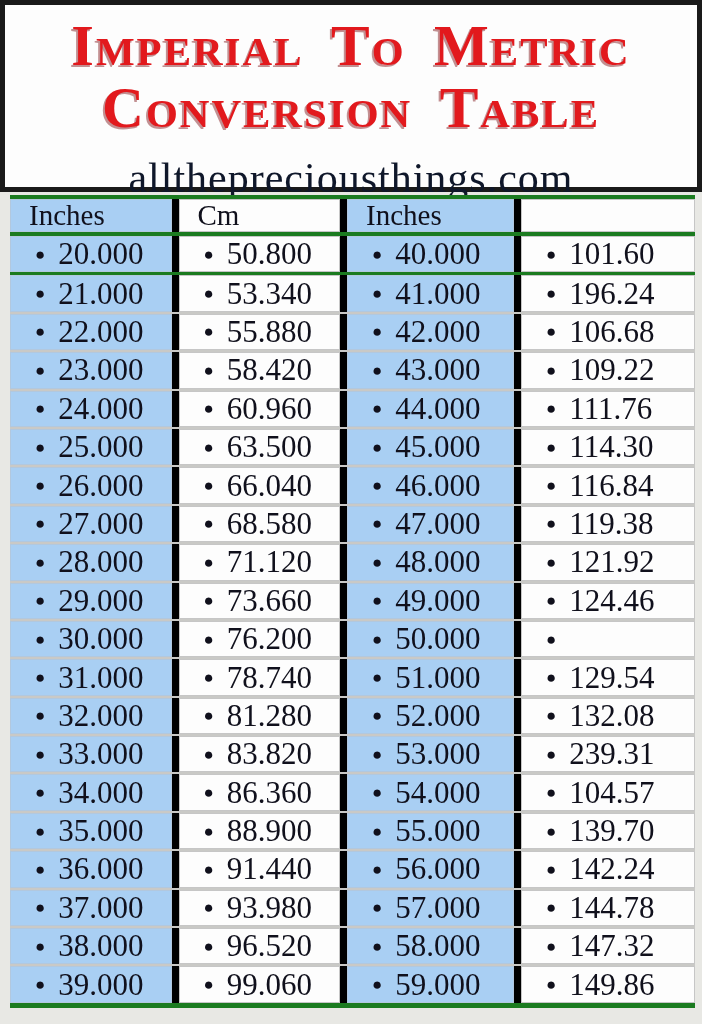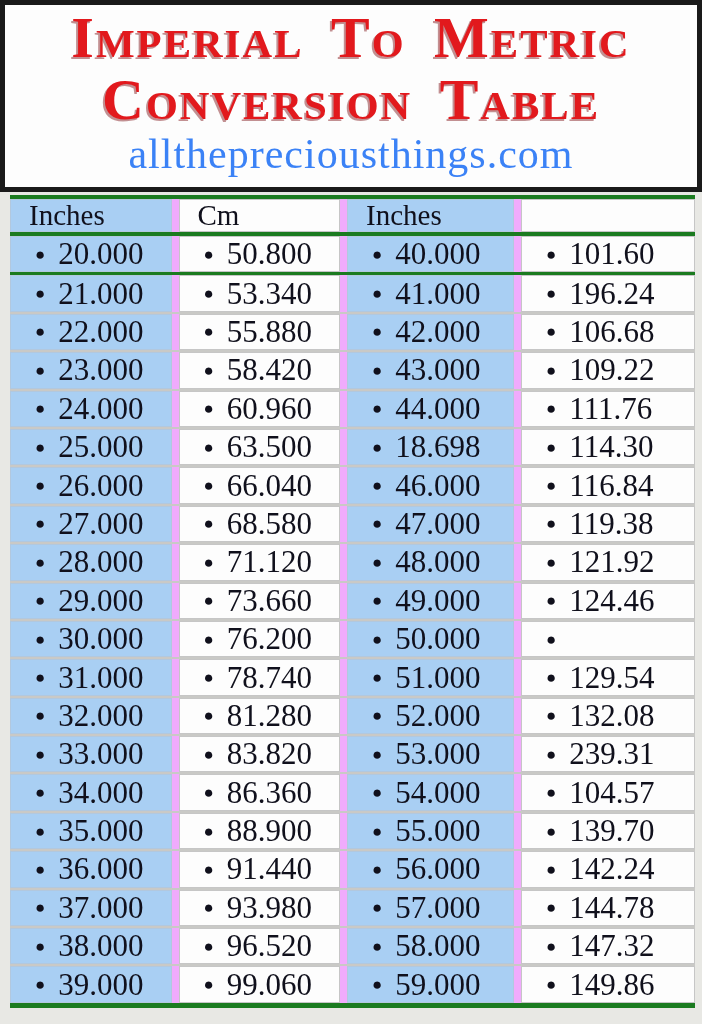"Imperial To Metric" .title-line.first { margin-top: 2px -> 10px }
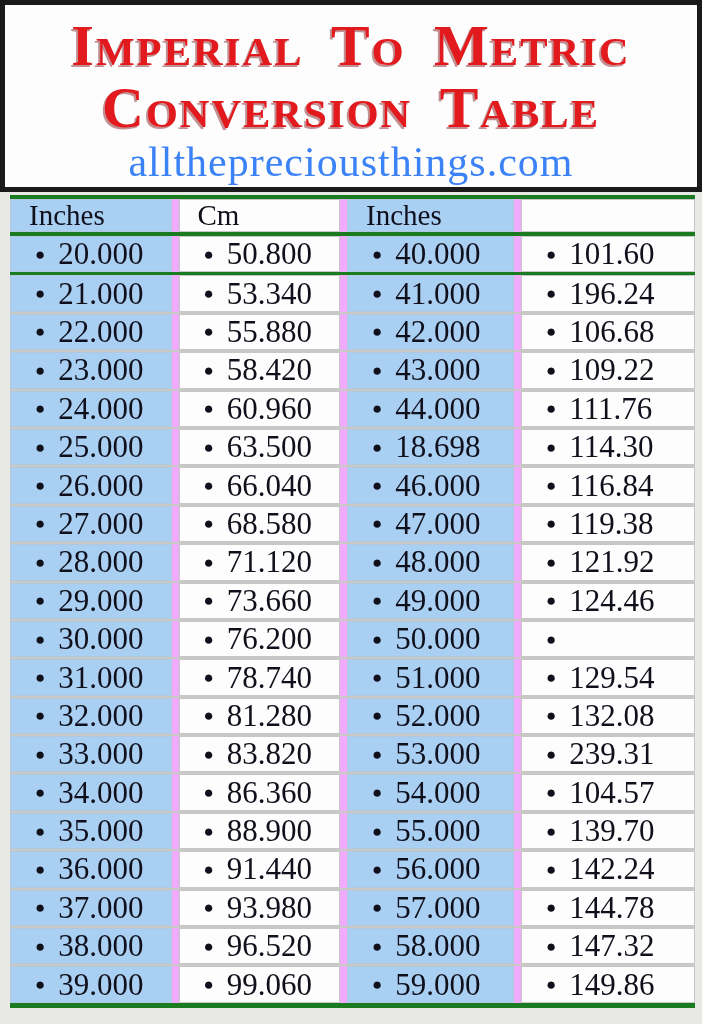"allthepreciousthings.com" .website-line { color: #3b82f6 -> #0f172a; margin: 0 -> 16px }
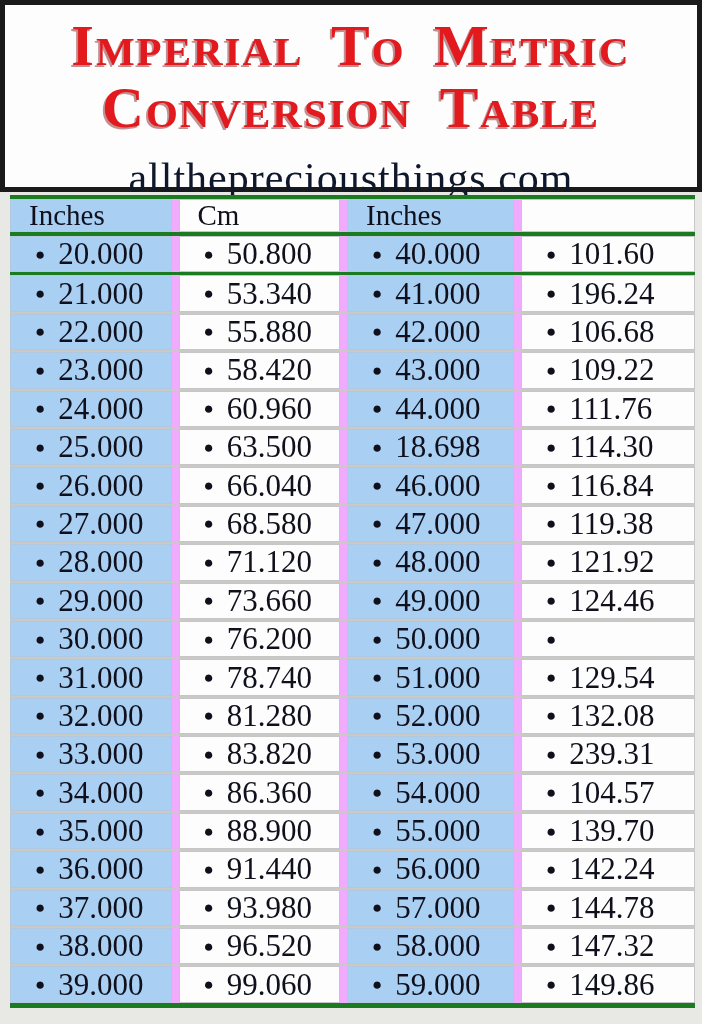"Inches" .table-area { background: #f0abfc -> #000000 }
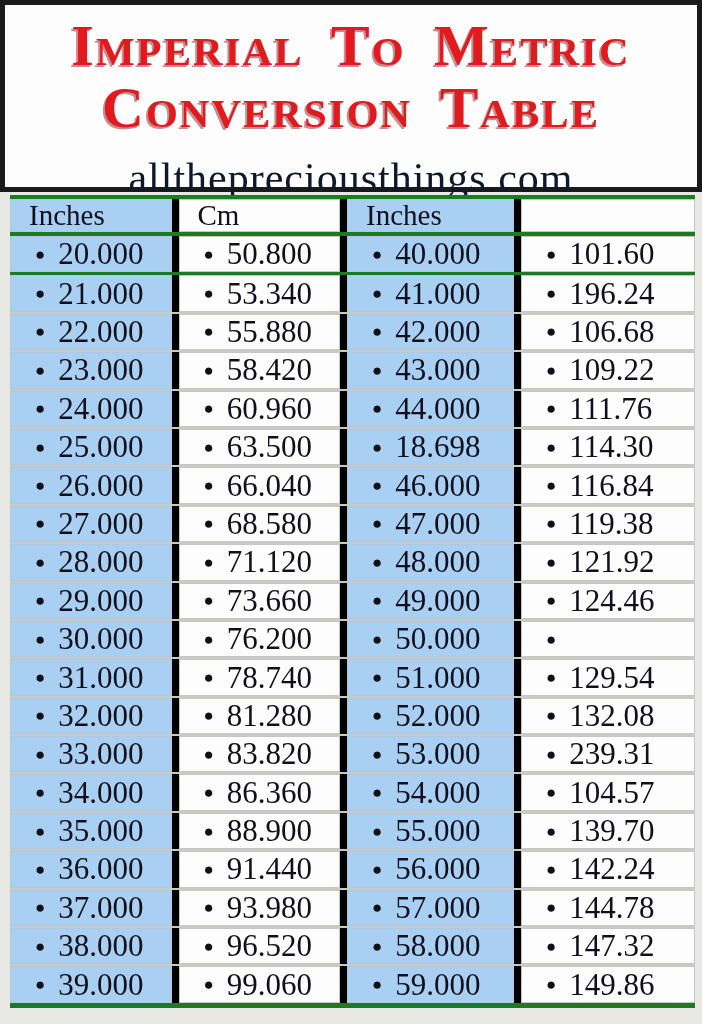"18.698" span { text: 18.698 -> 45.000 }
